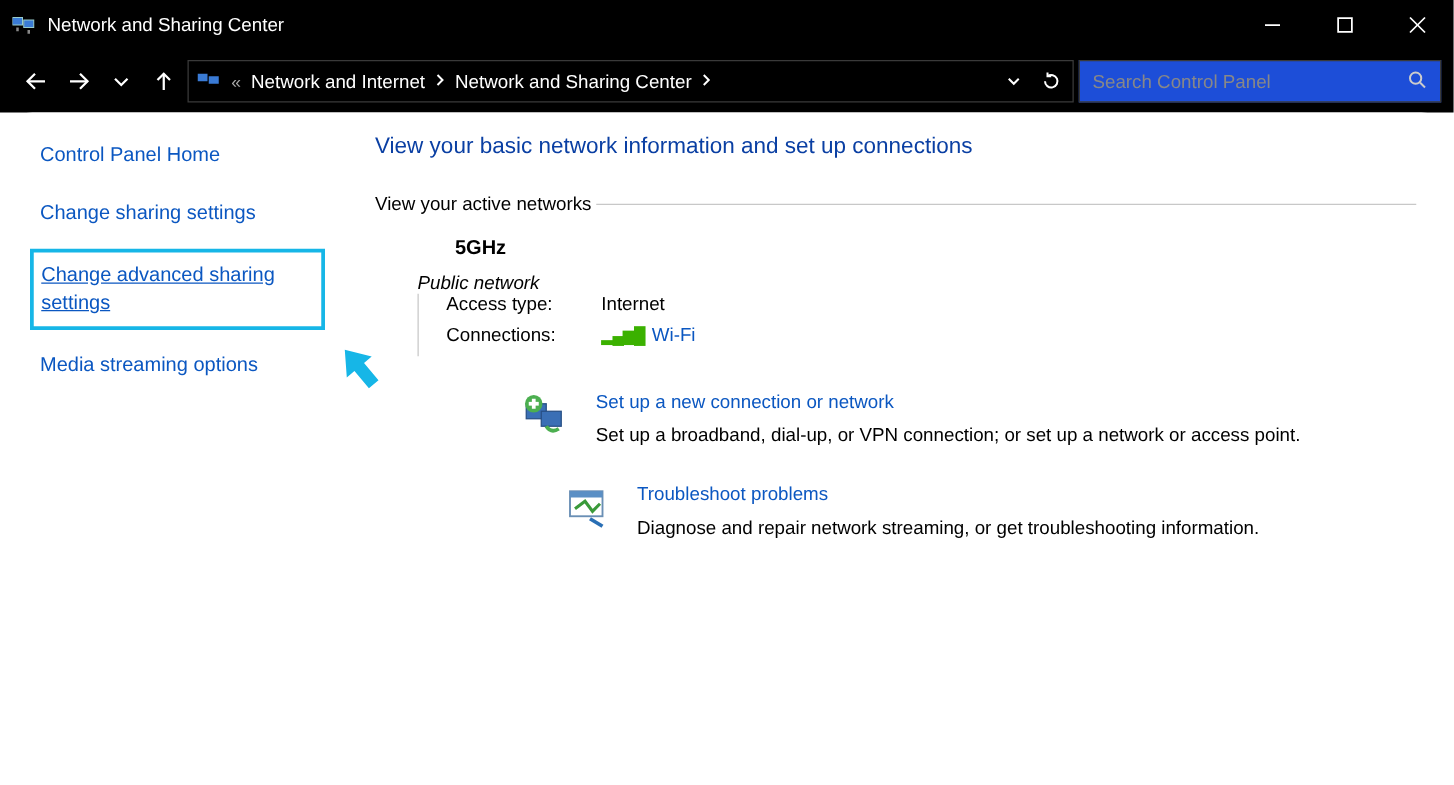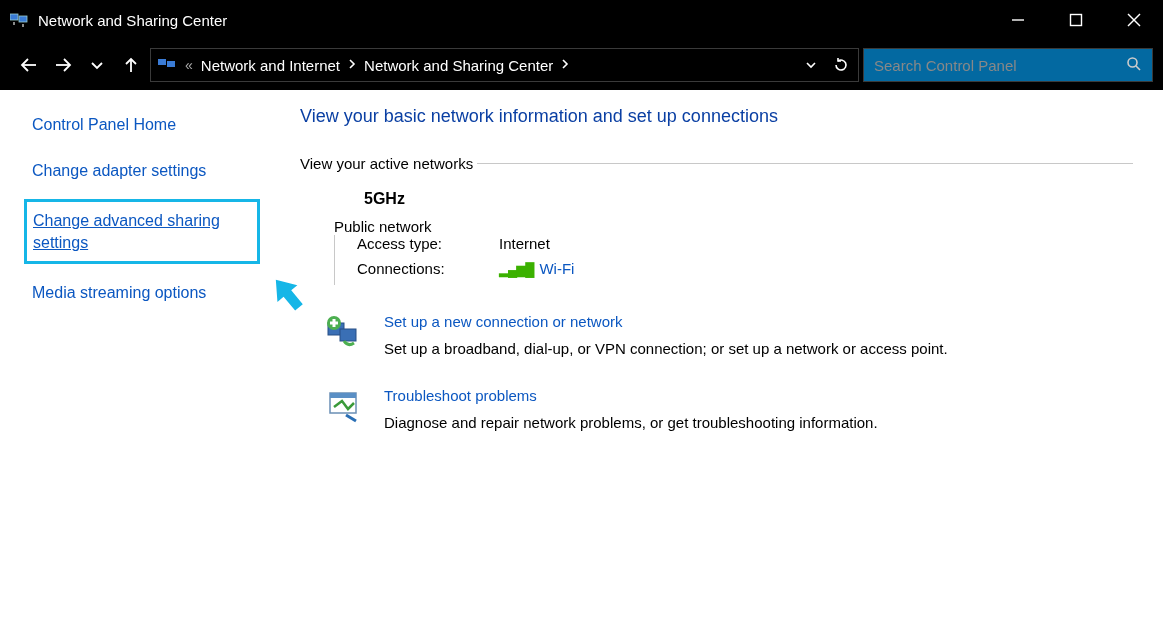"Search Control Panel" .search { background: #0369a1 -> #1d4ed8 }
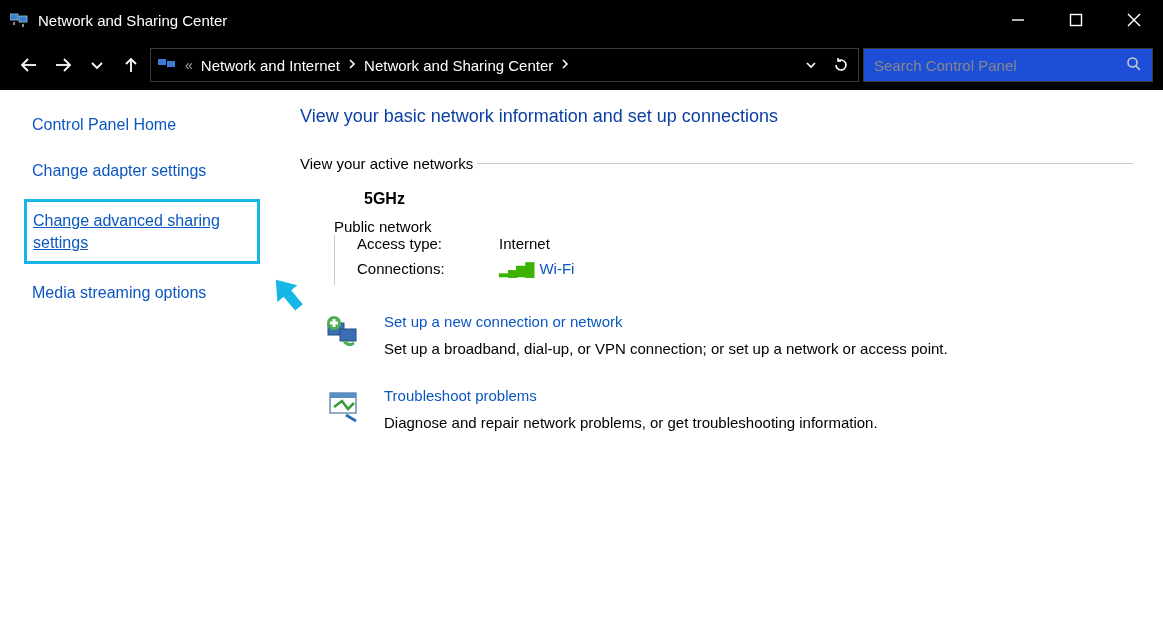"Change adapter settings" a { text: adapter -> sharing }
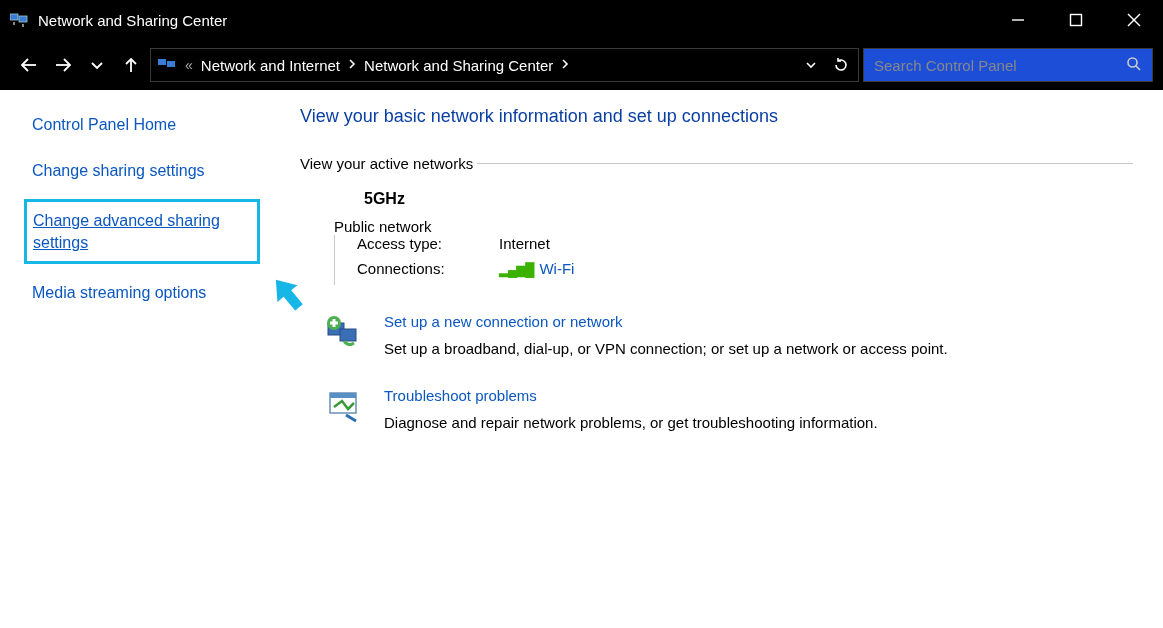"Public network" .net-type { font-style: none -> italic }
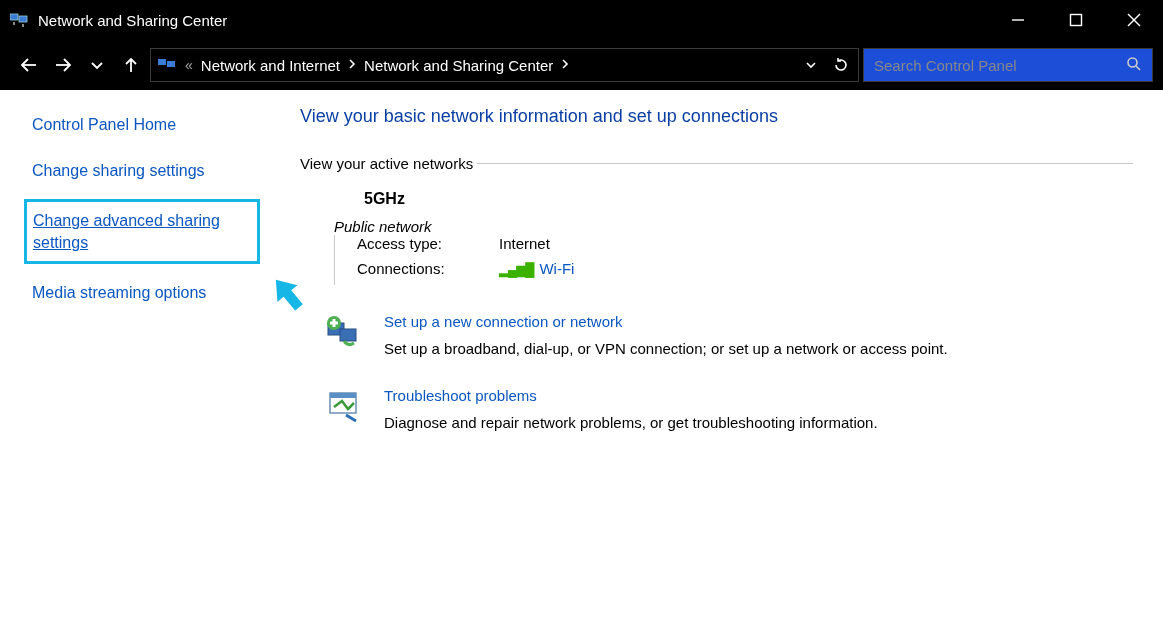"Access type:" .kv-row { gap: 32px -> 14px }
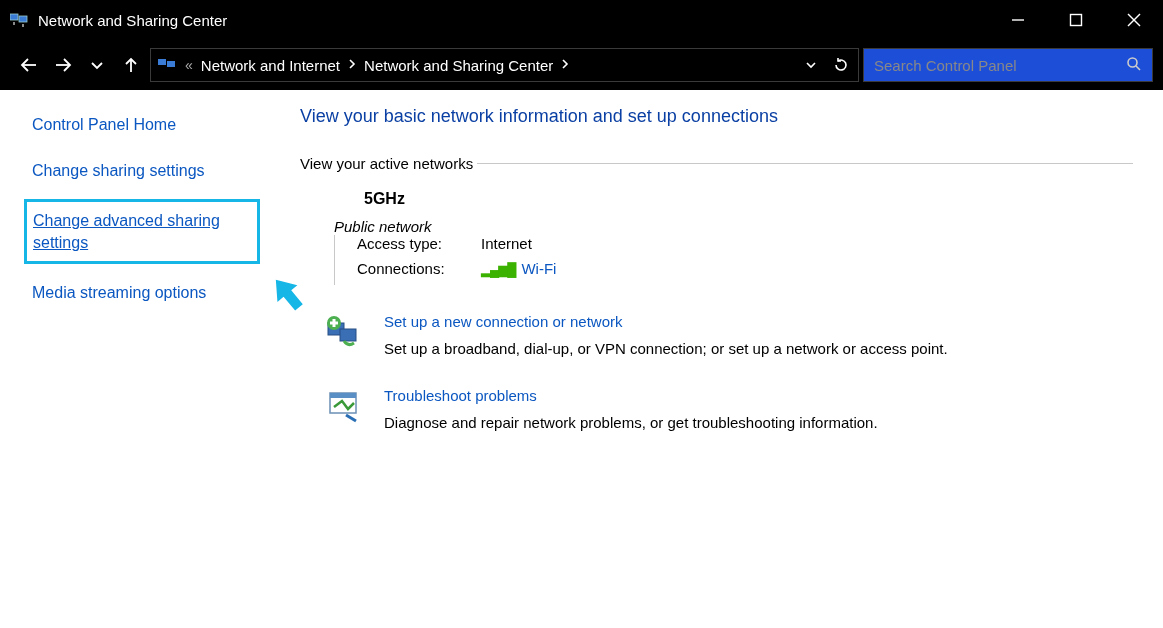"Set up a new connection" .action-item { justify-content: none -> center }
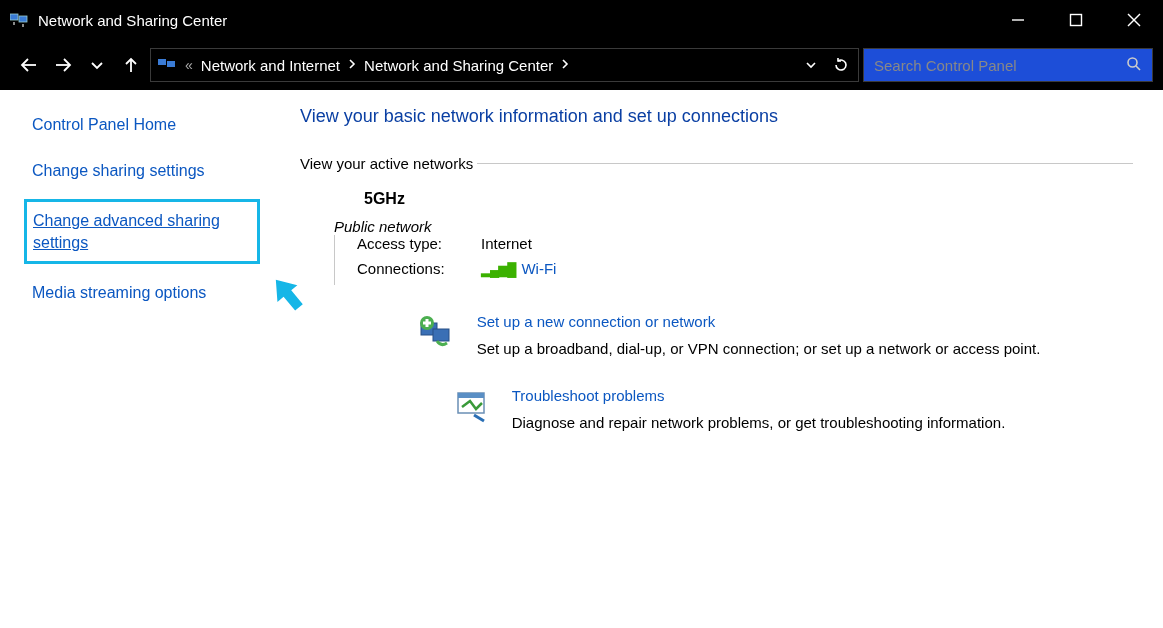"Diagnose and repair network problems," div.action-desc { text: problems -> streaming }
